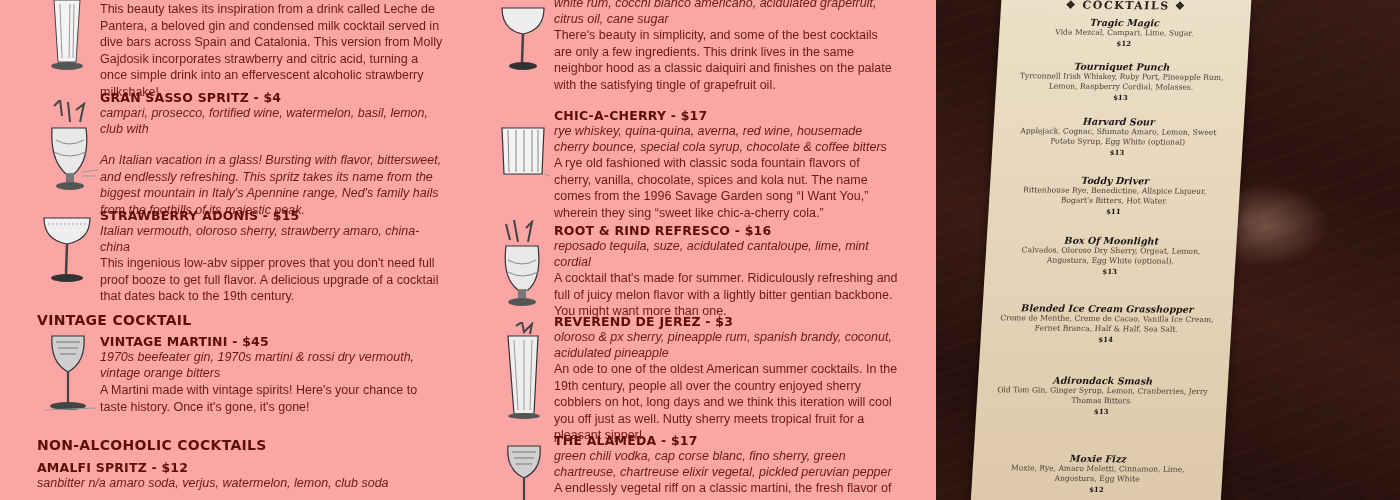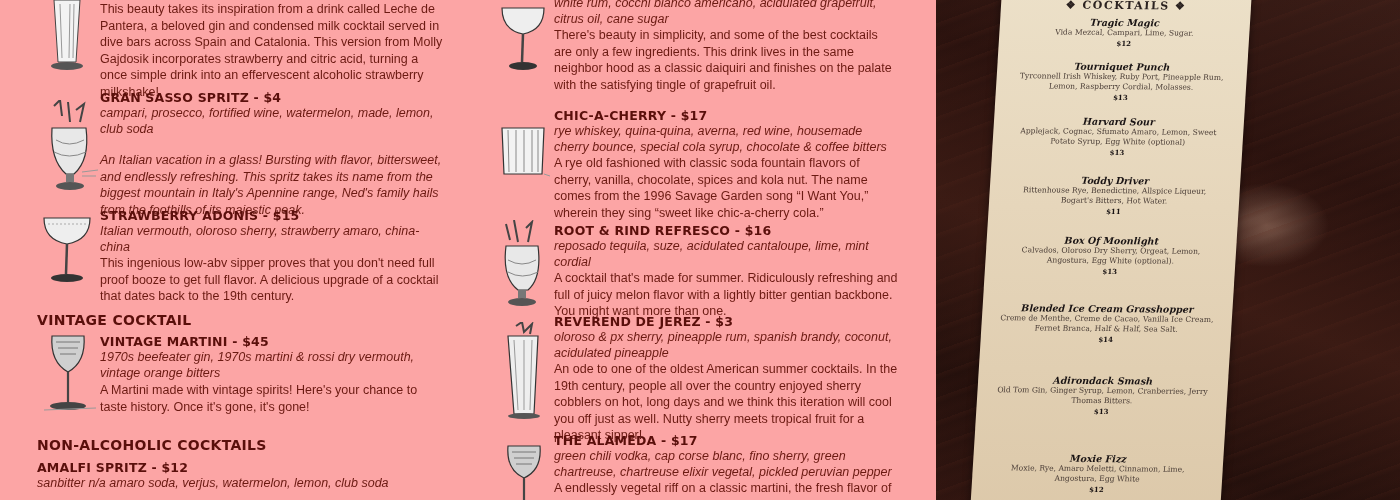"campari, prosecco, fortified wine," div.ingredients { text: made, lemon, club soda -> basil, lemon, club with }
